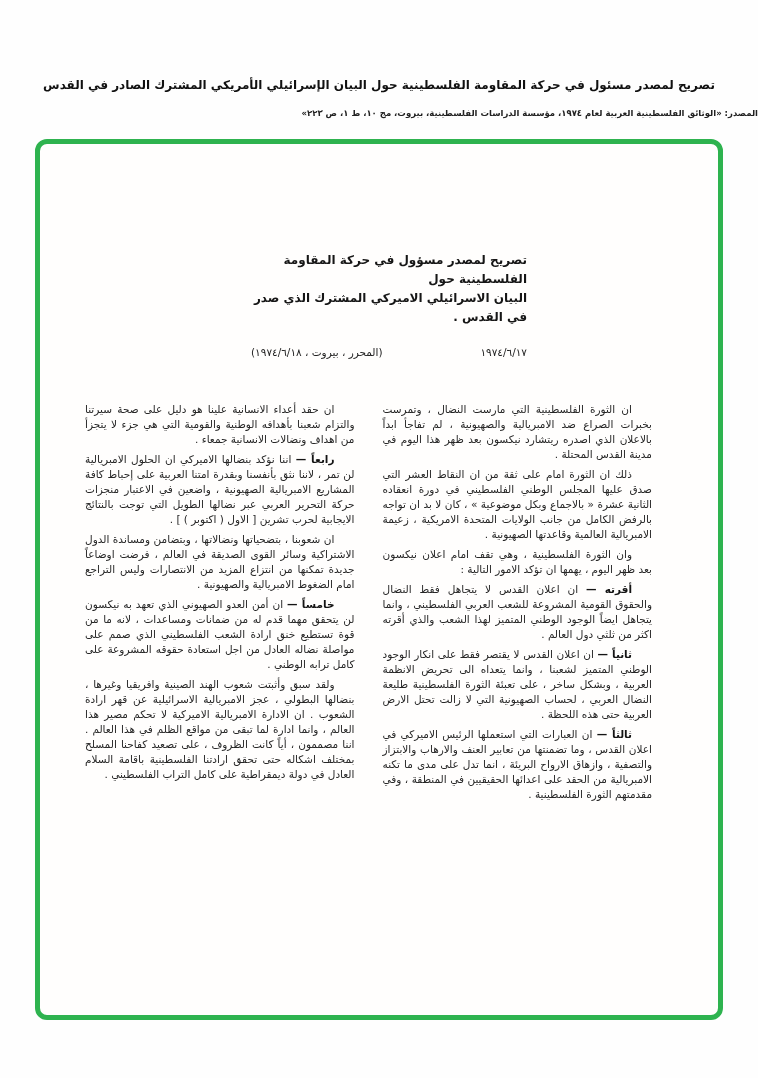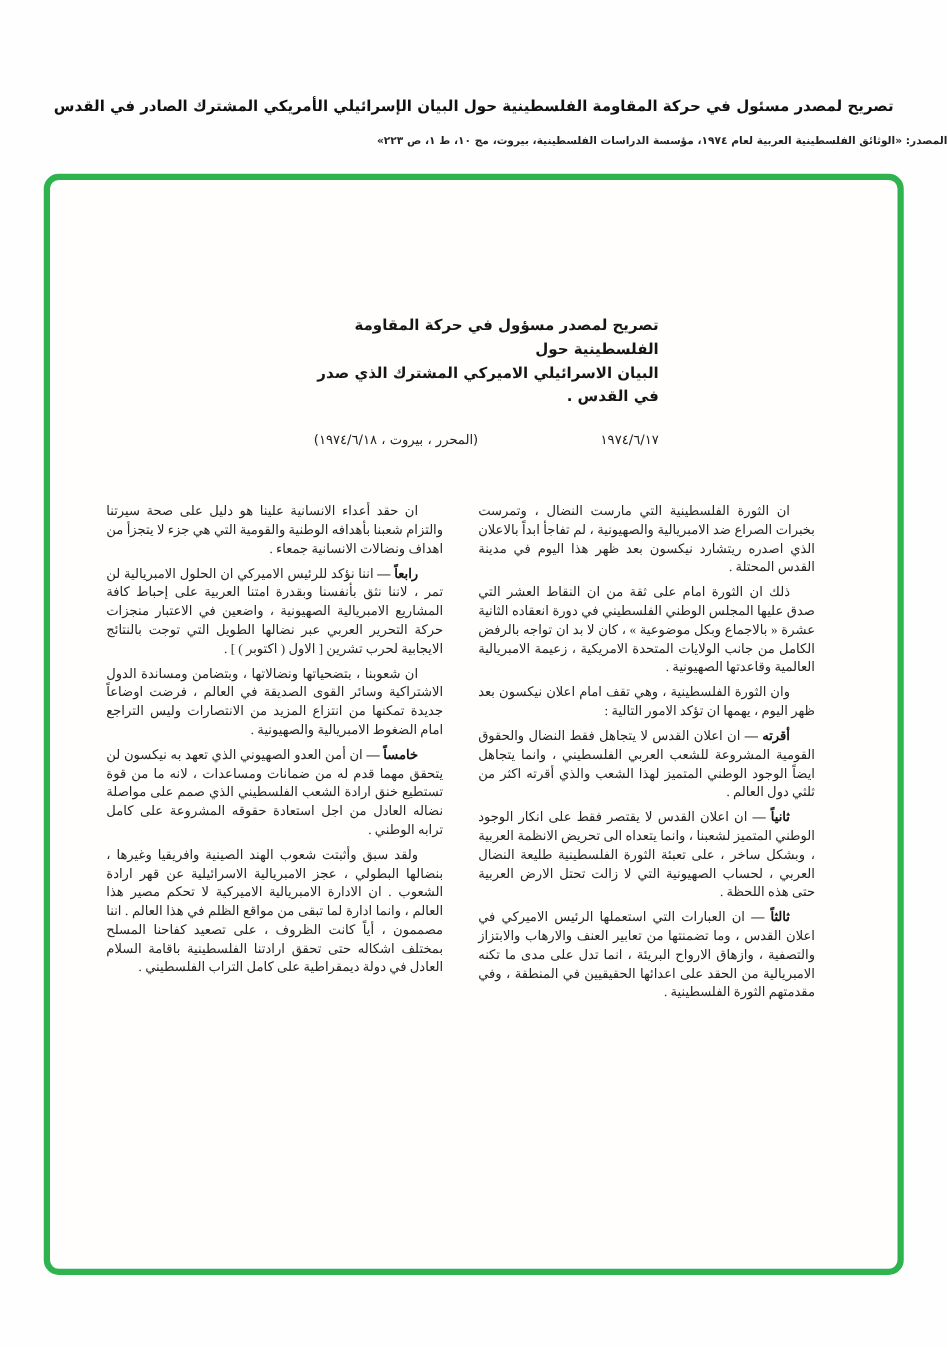"ان حقد أعداء الانسانية علينا" .col p { font-family: Liberation Serif, serif -> none }
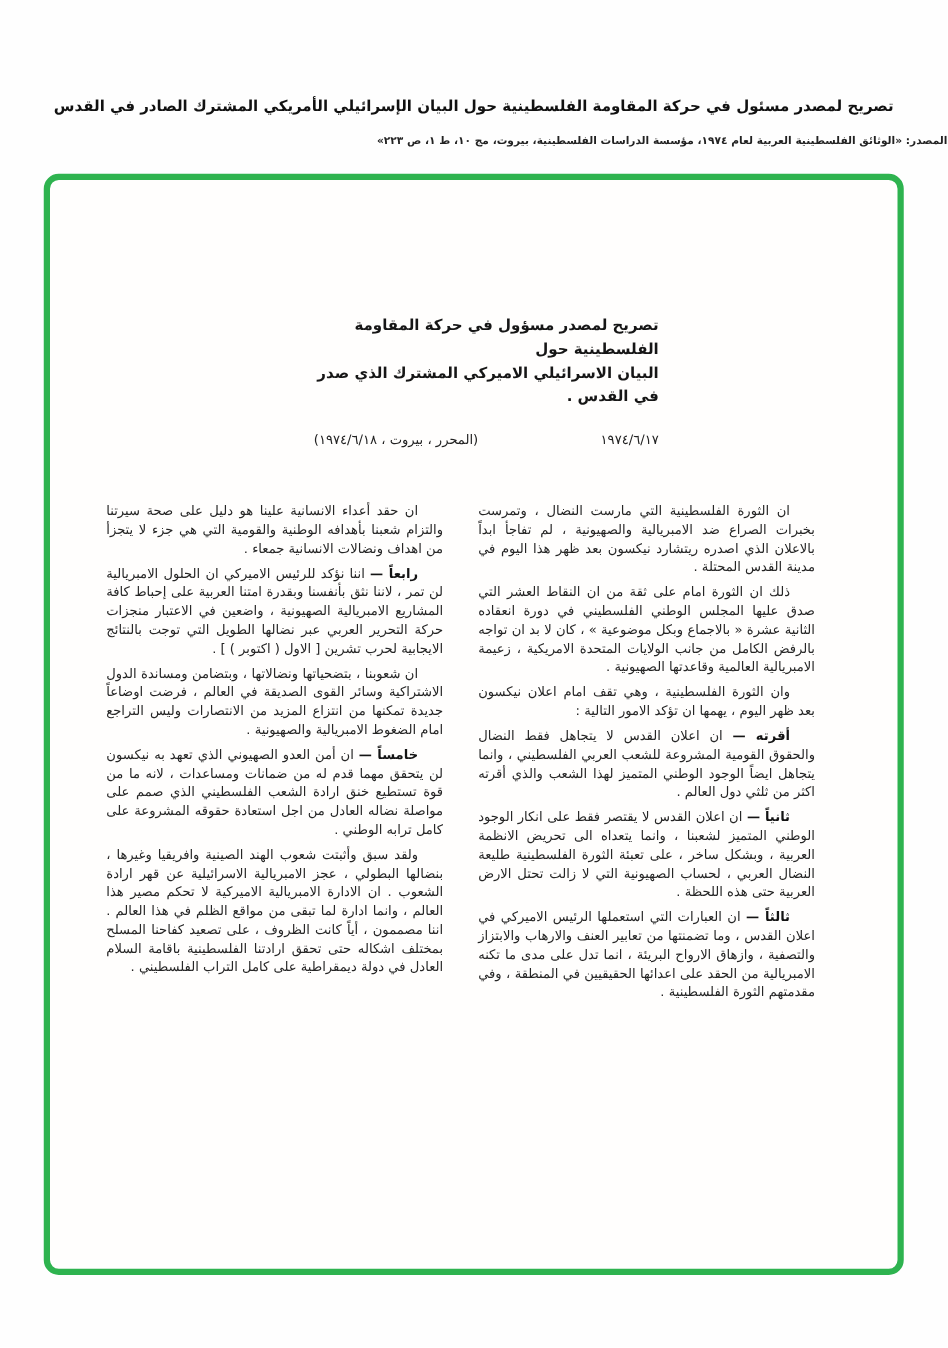"اننا نؤكد للرئيس الاميركي ان" span { text: للرئيس -> بنضالها }
